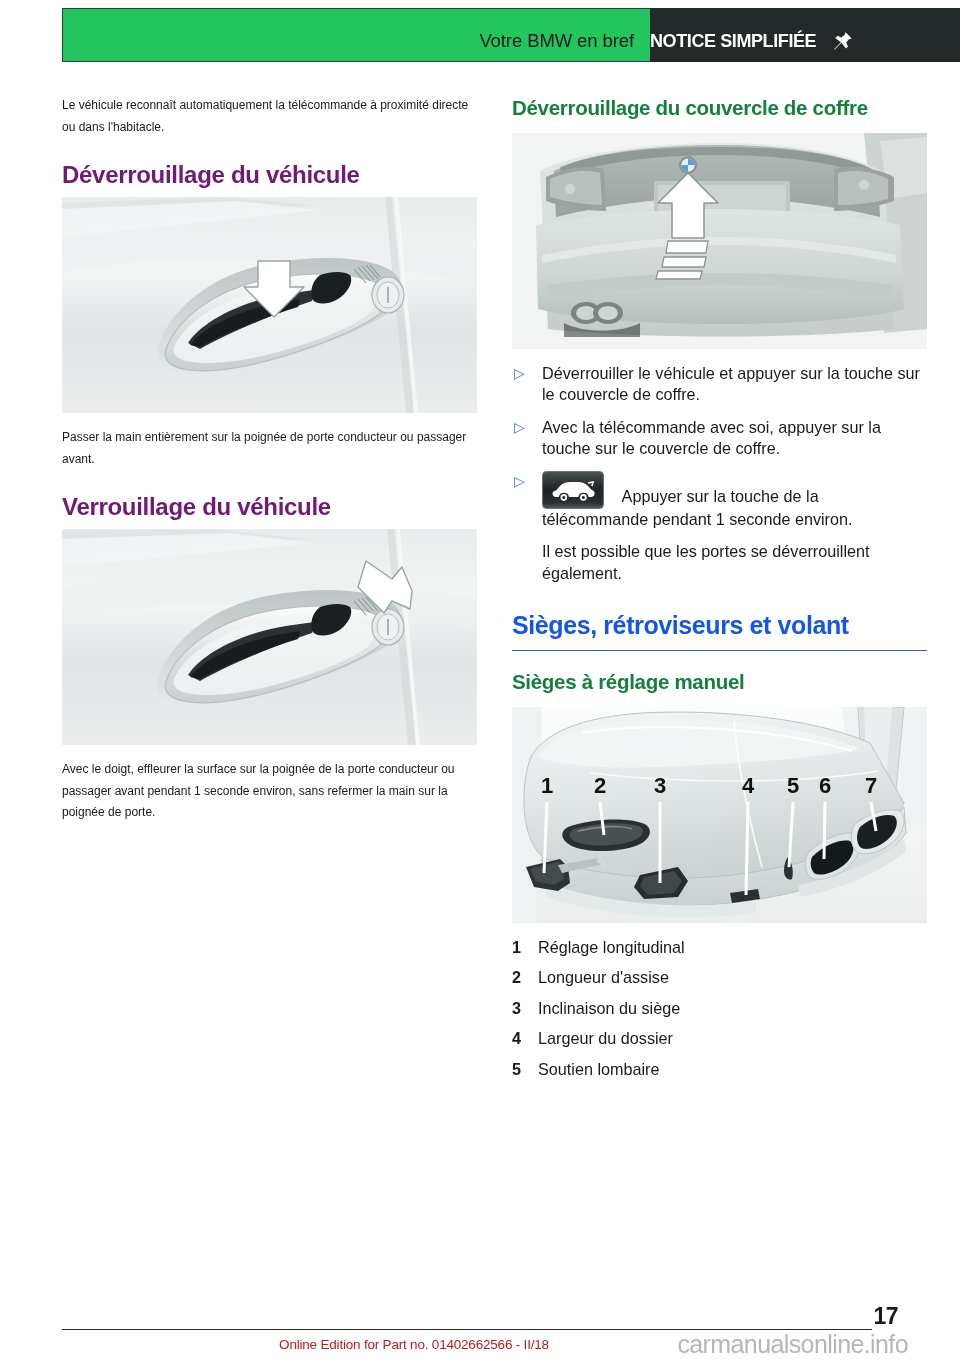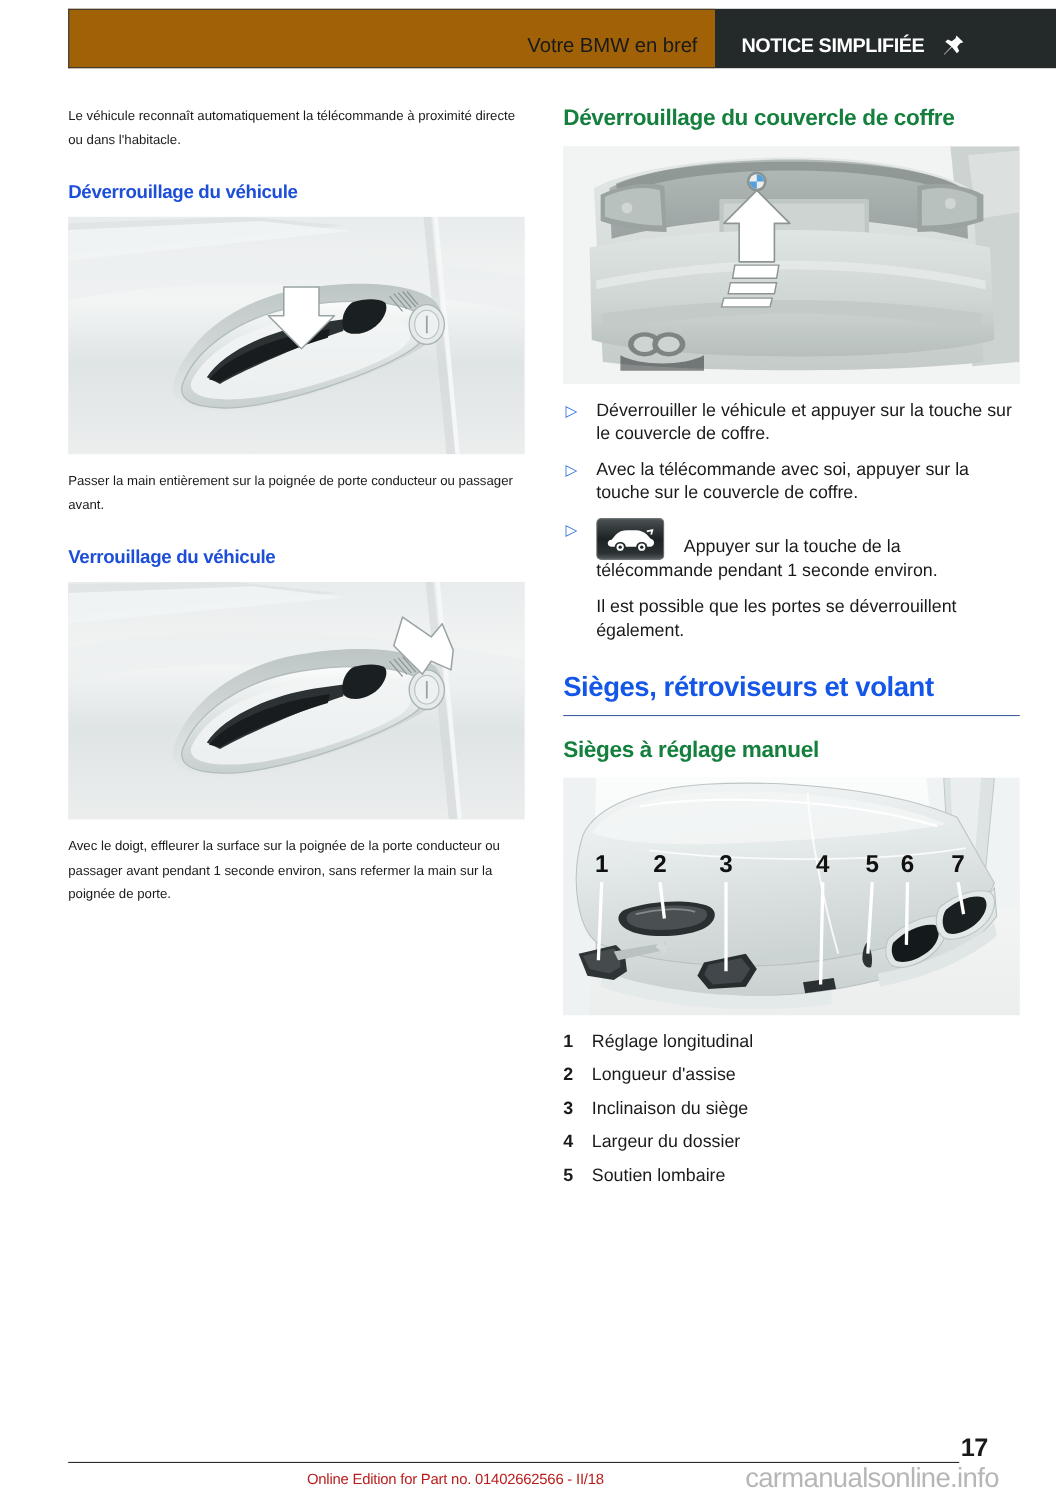"Votre BMW en bref" .header-tab-light { background: #a16207 -> #22c55e }
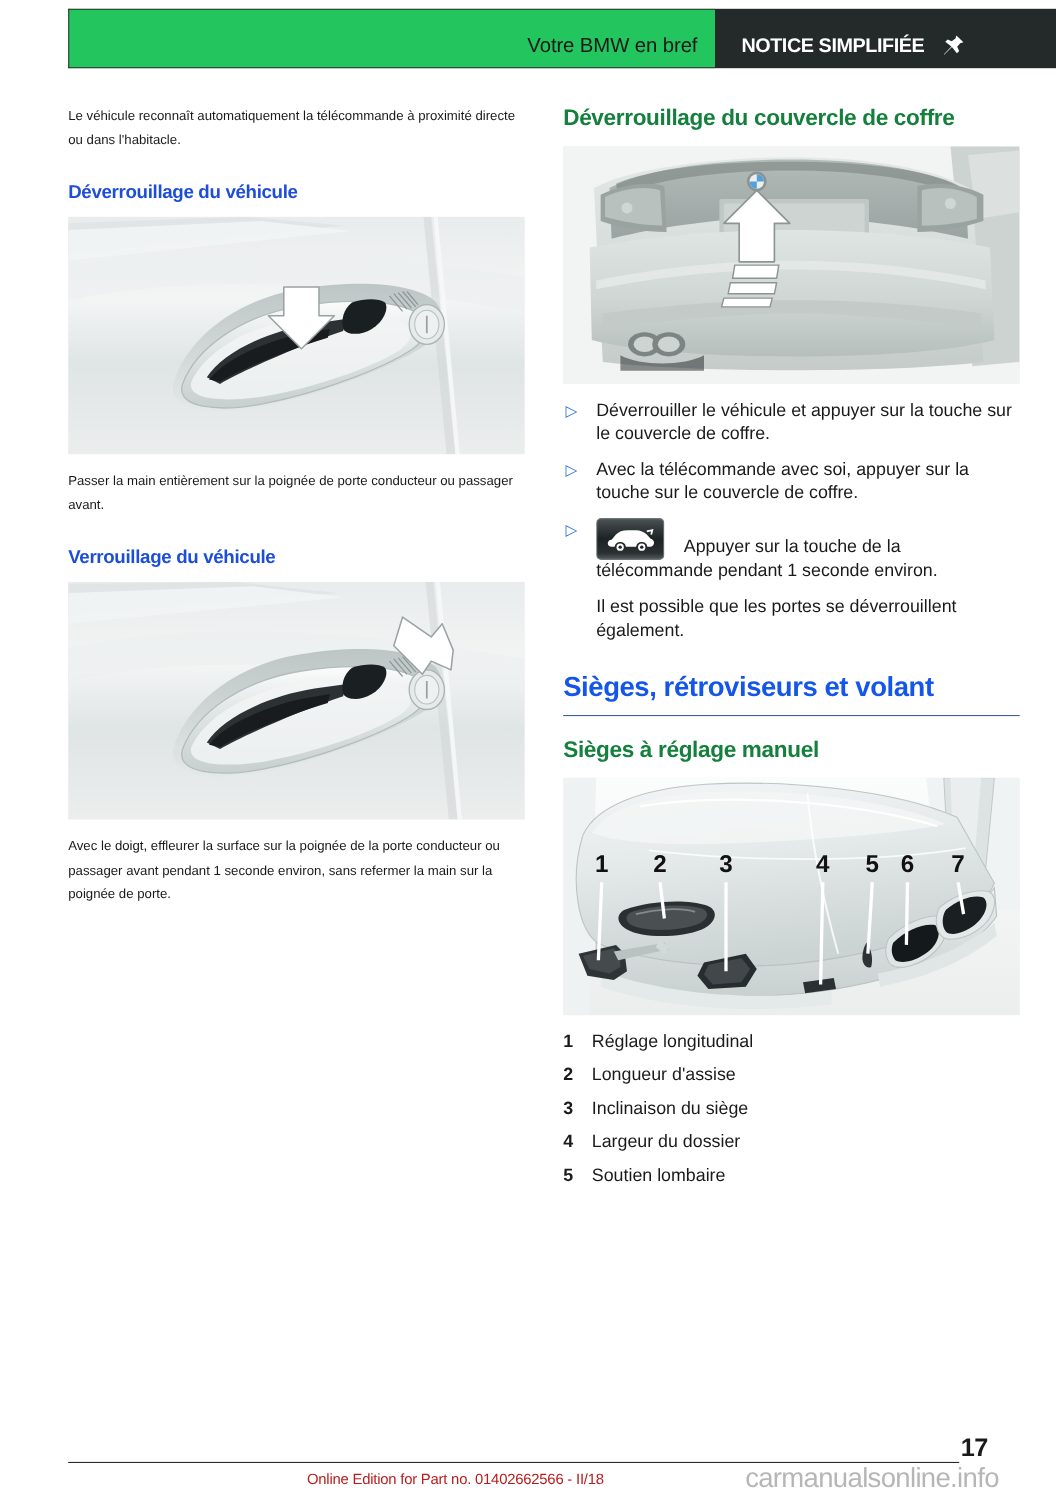"NOTICE SIMPLIFIÉE" .header-tab-dark { padding-left: 24px -> none }
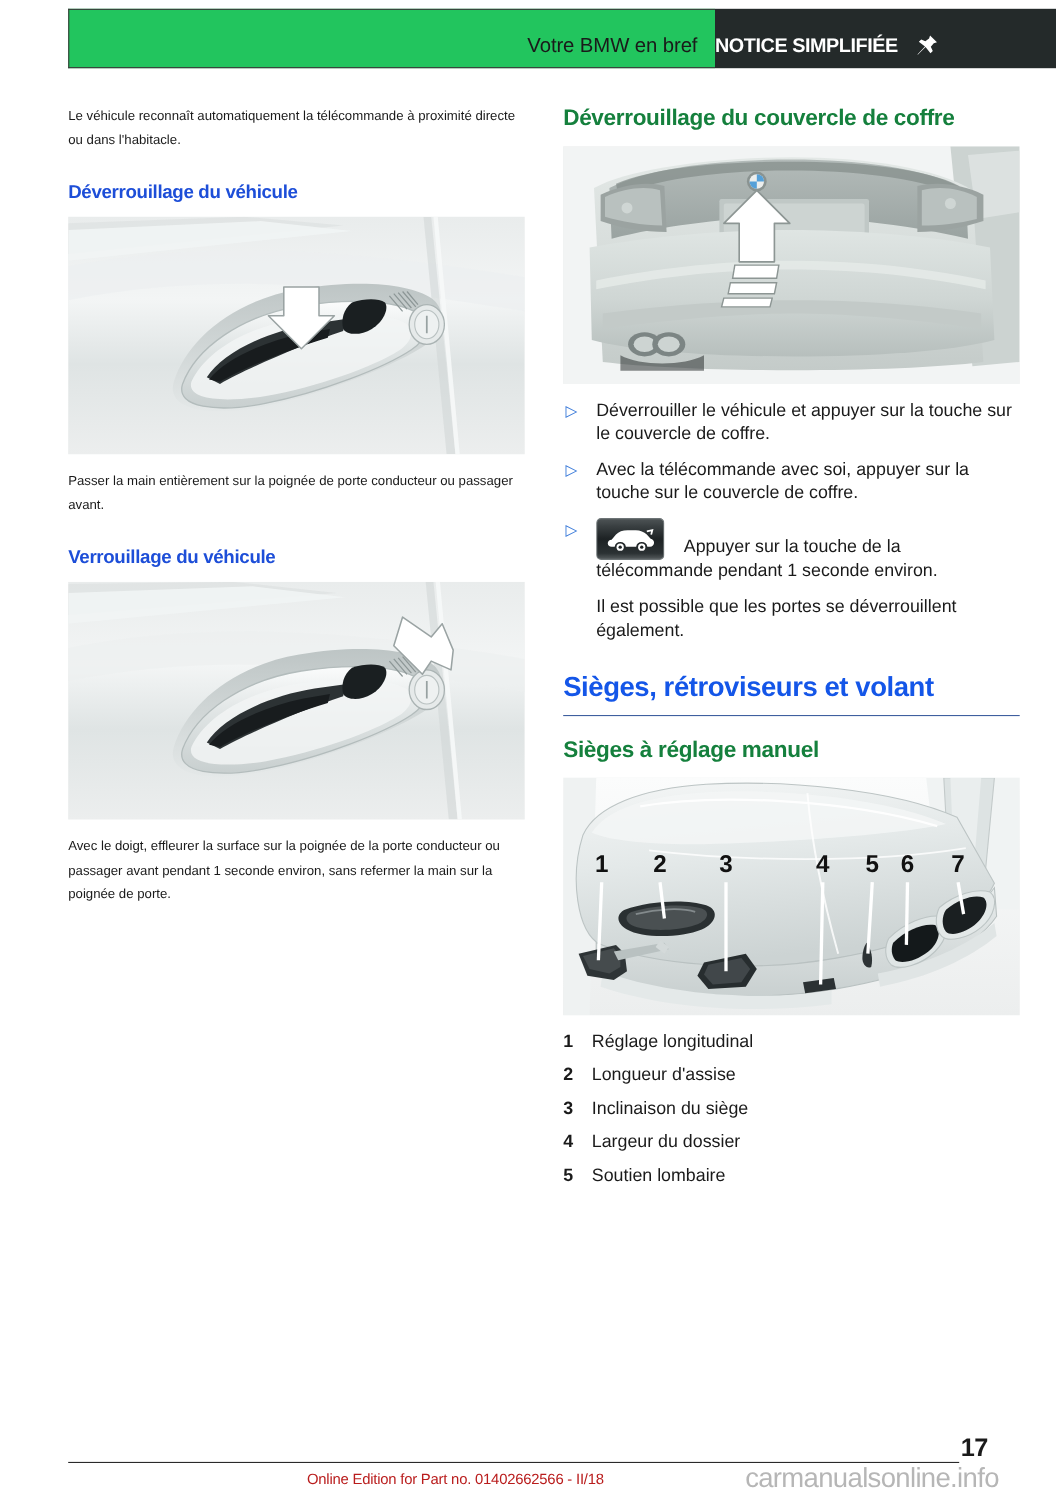"Déverrouillage du véhicule" h2.h-light { color: #1d4ed8 -> #701a75; font-size: 17px -> 24px }
